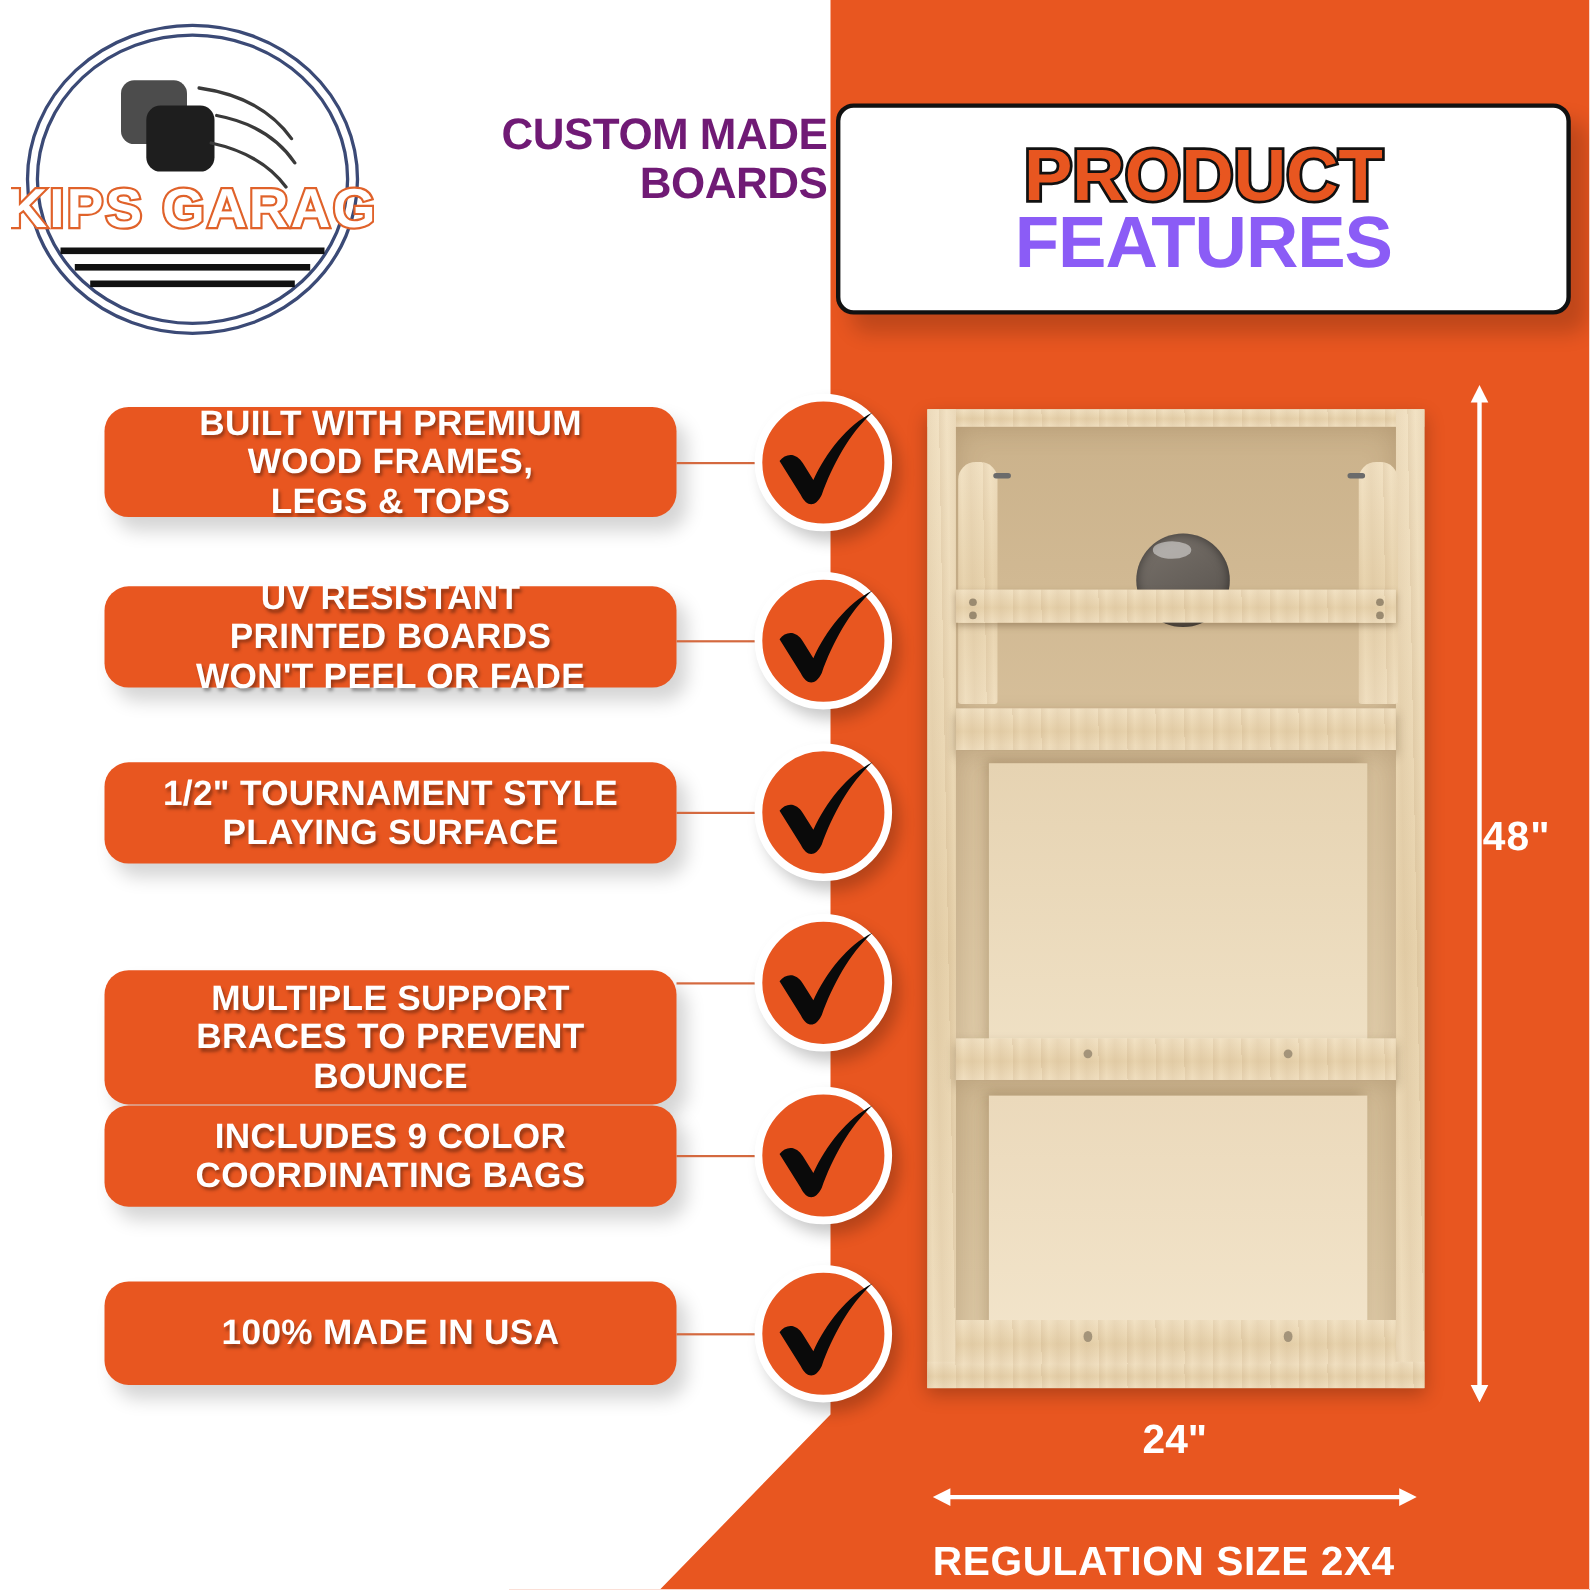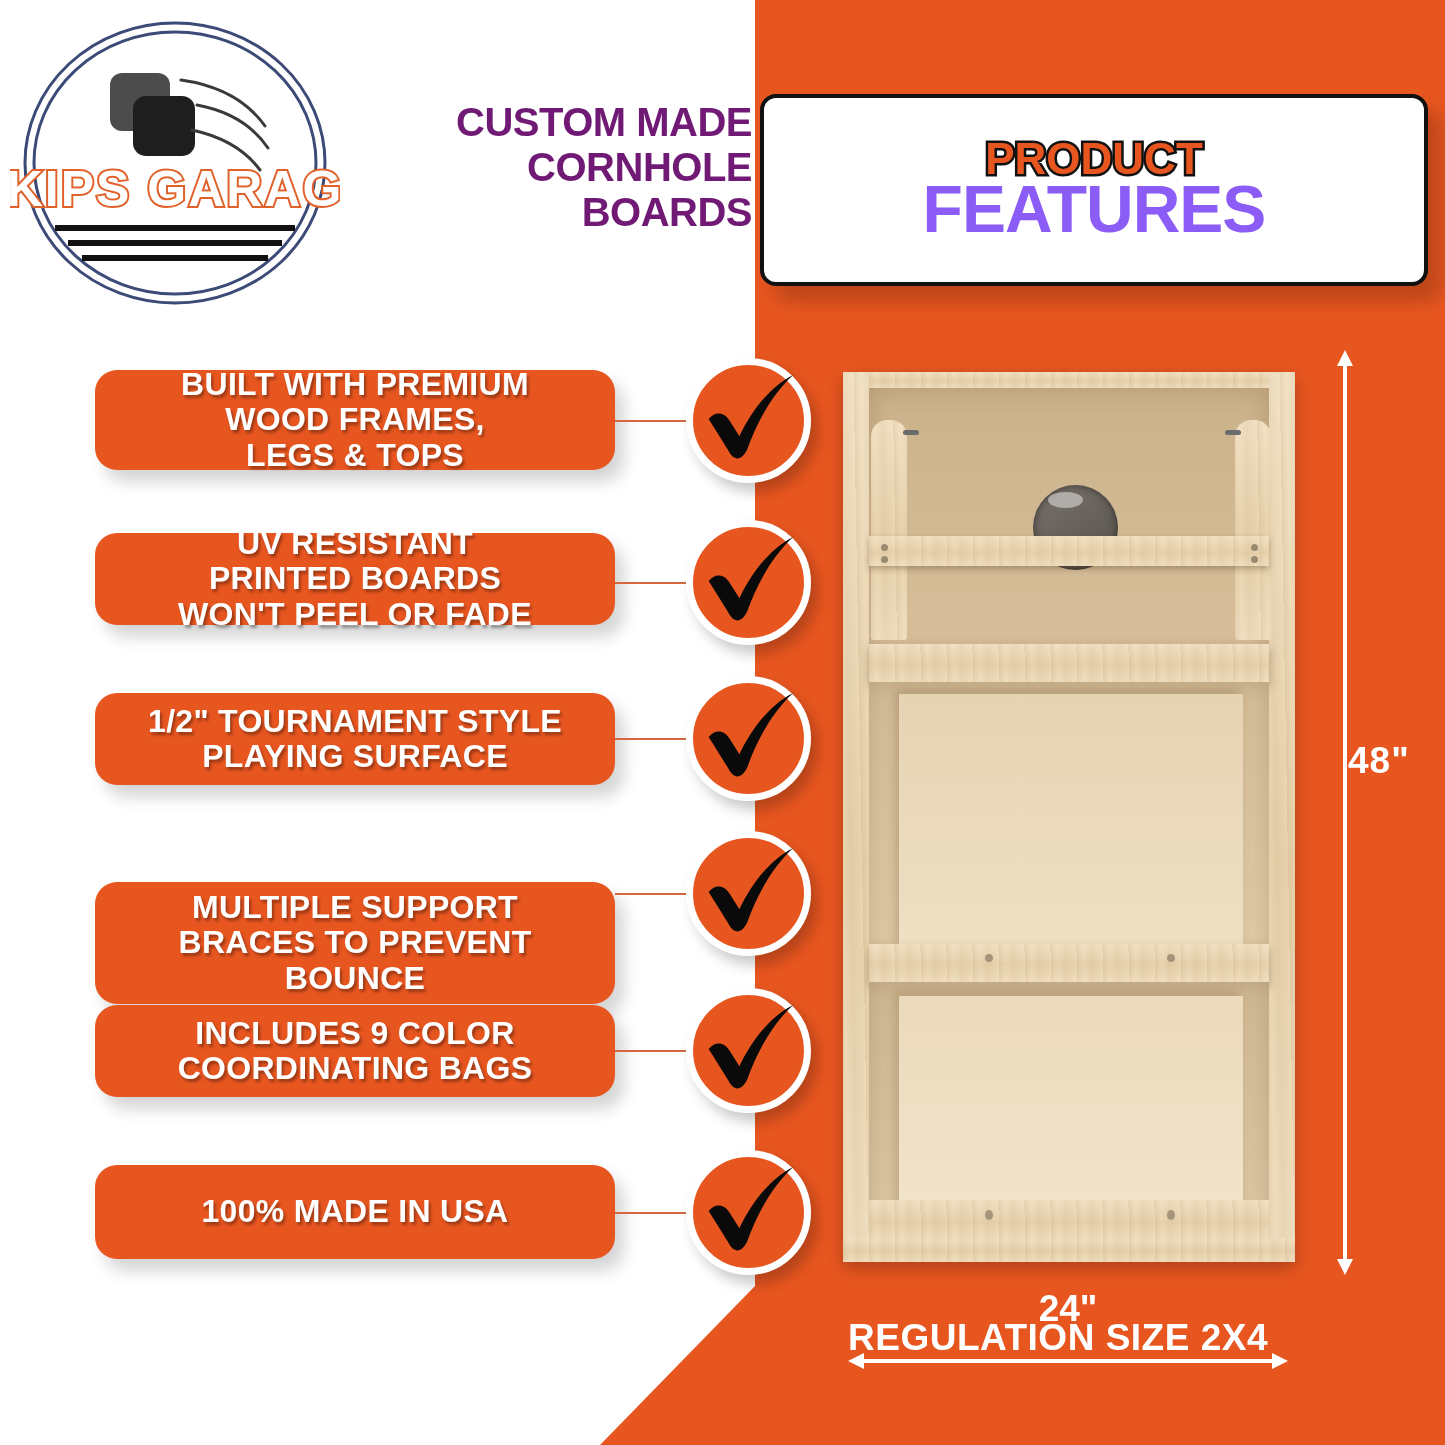"CORNHOLE" div { html: <div>CORNHOLE</div> -> none }
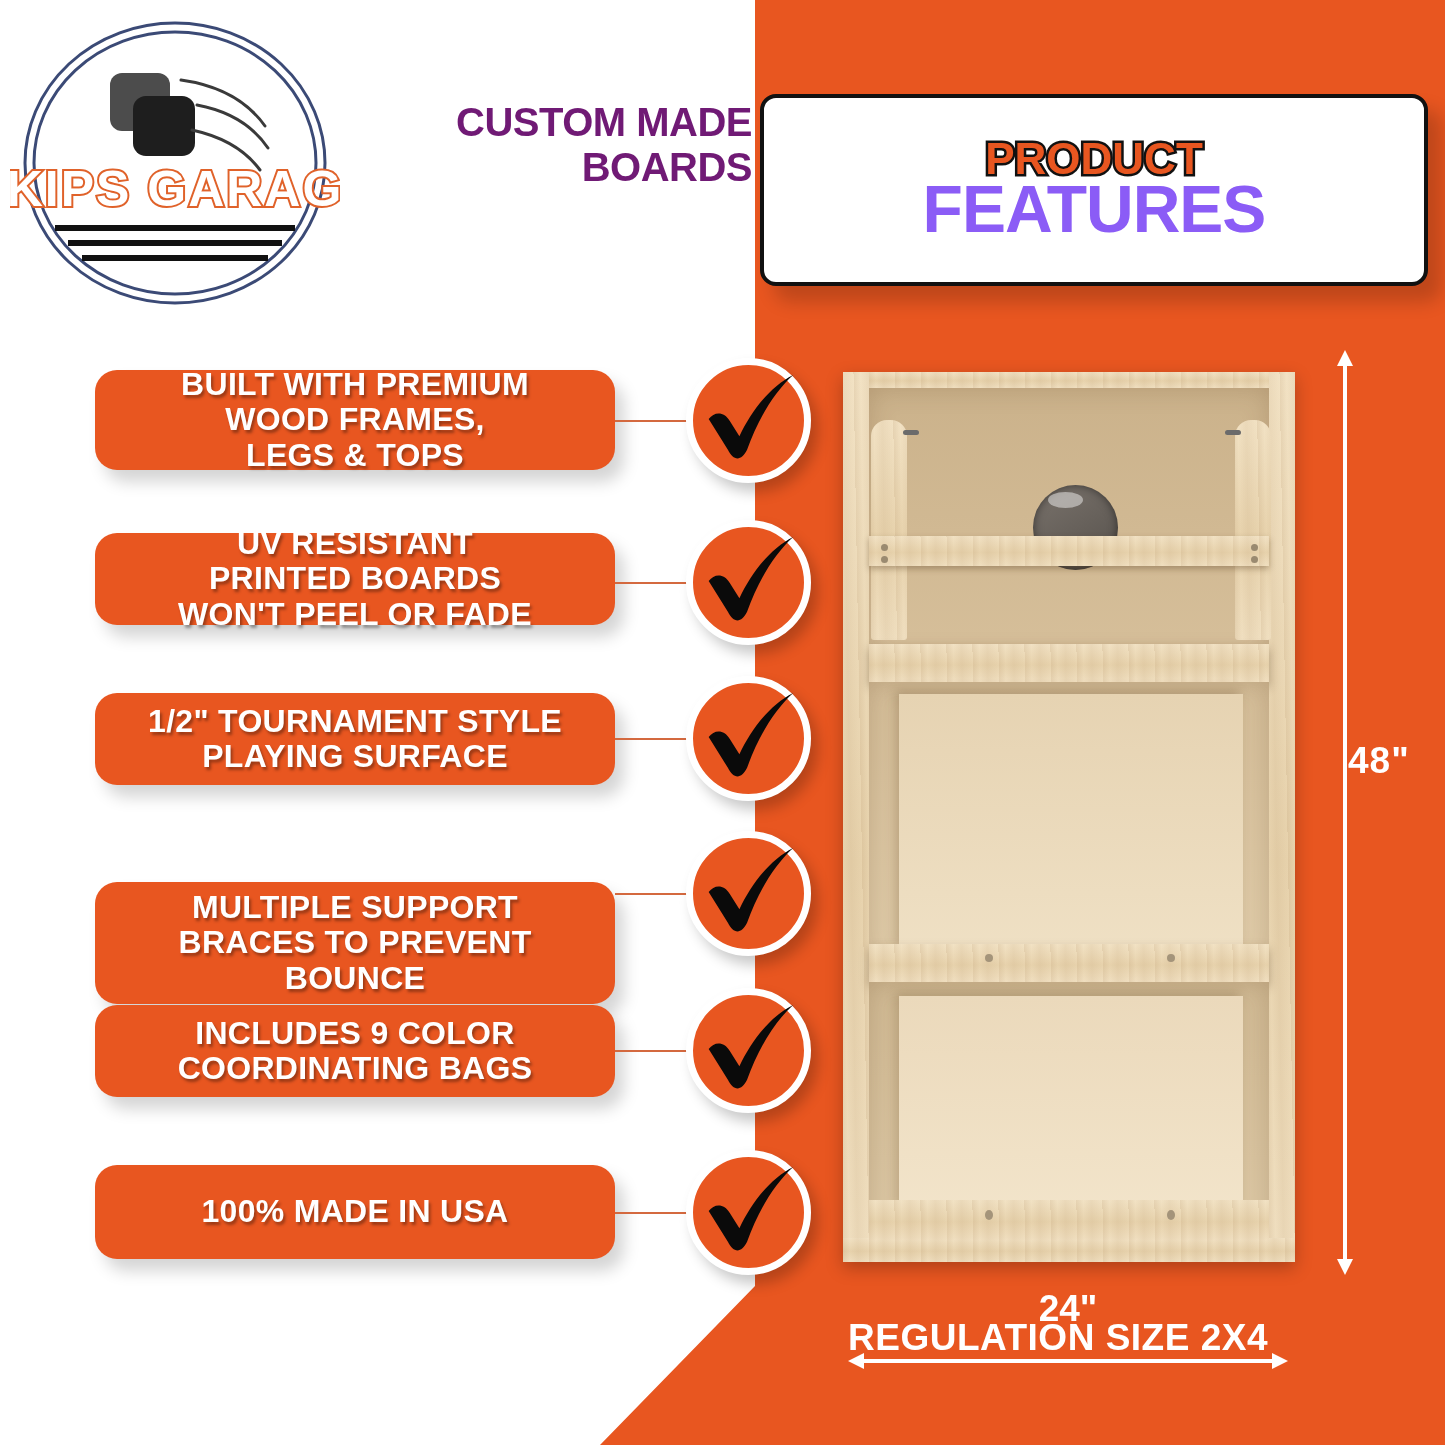"PRODUCT" #features-card .l1 { font-size: 44px -> 66px }
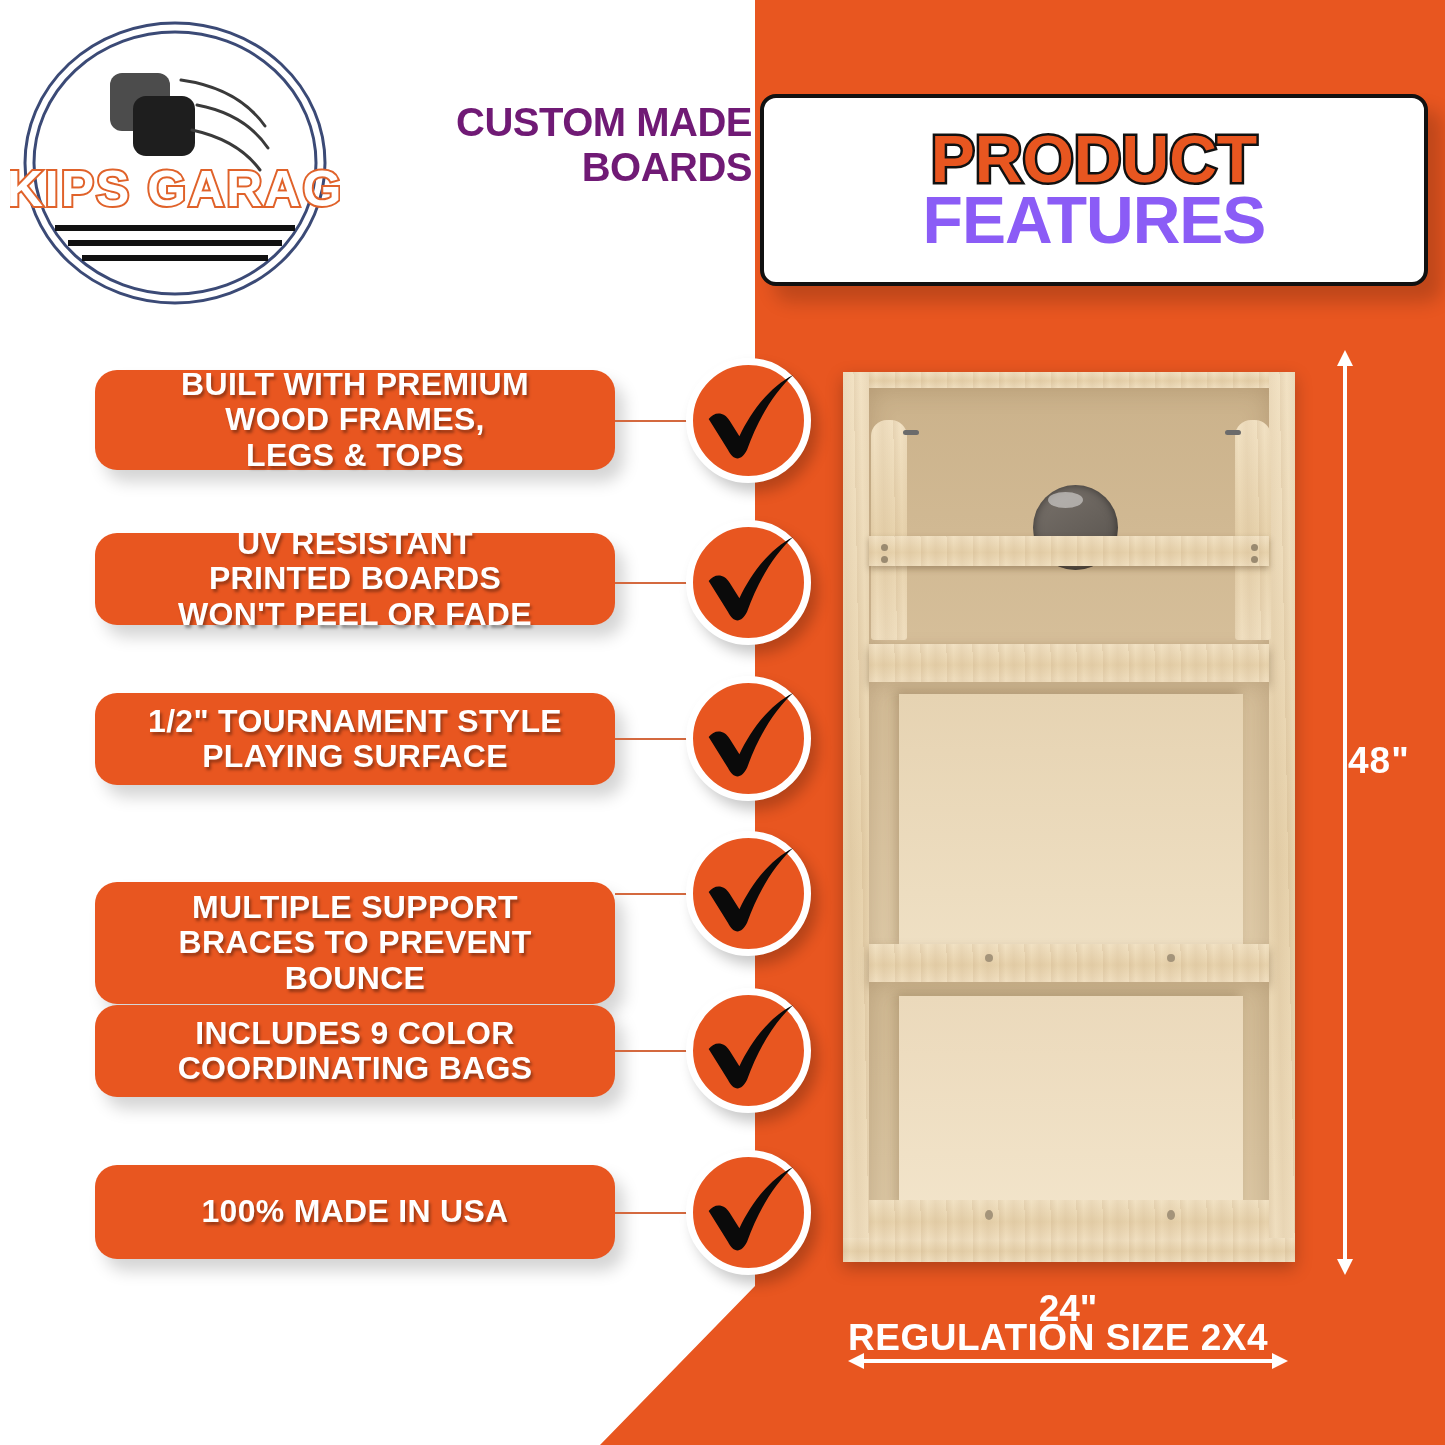"REGULATION SIZE 2X4" #reg-label { top: 1317px -> 1399px }
